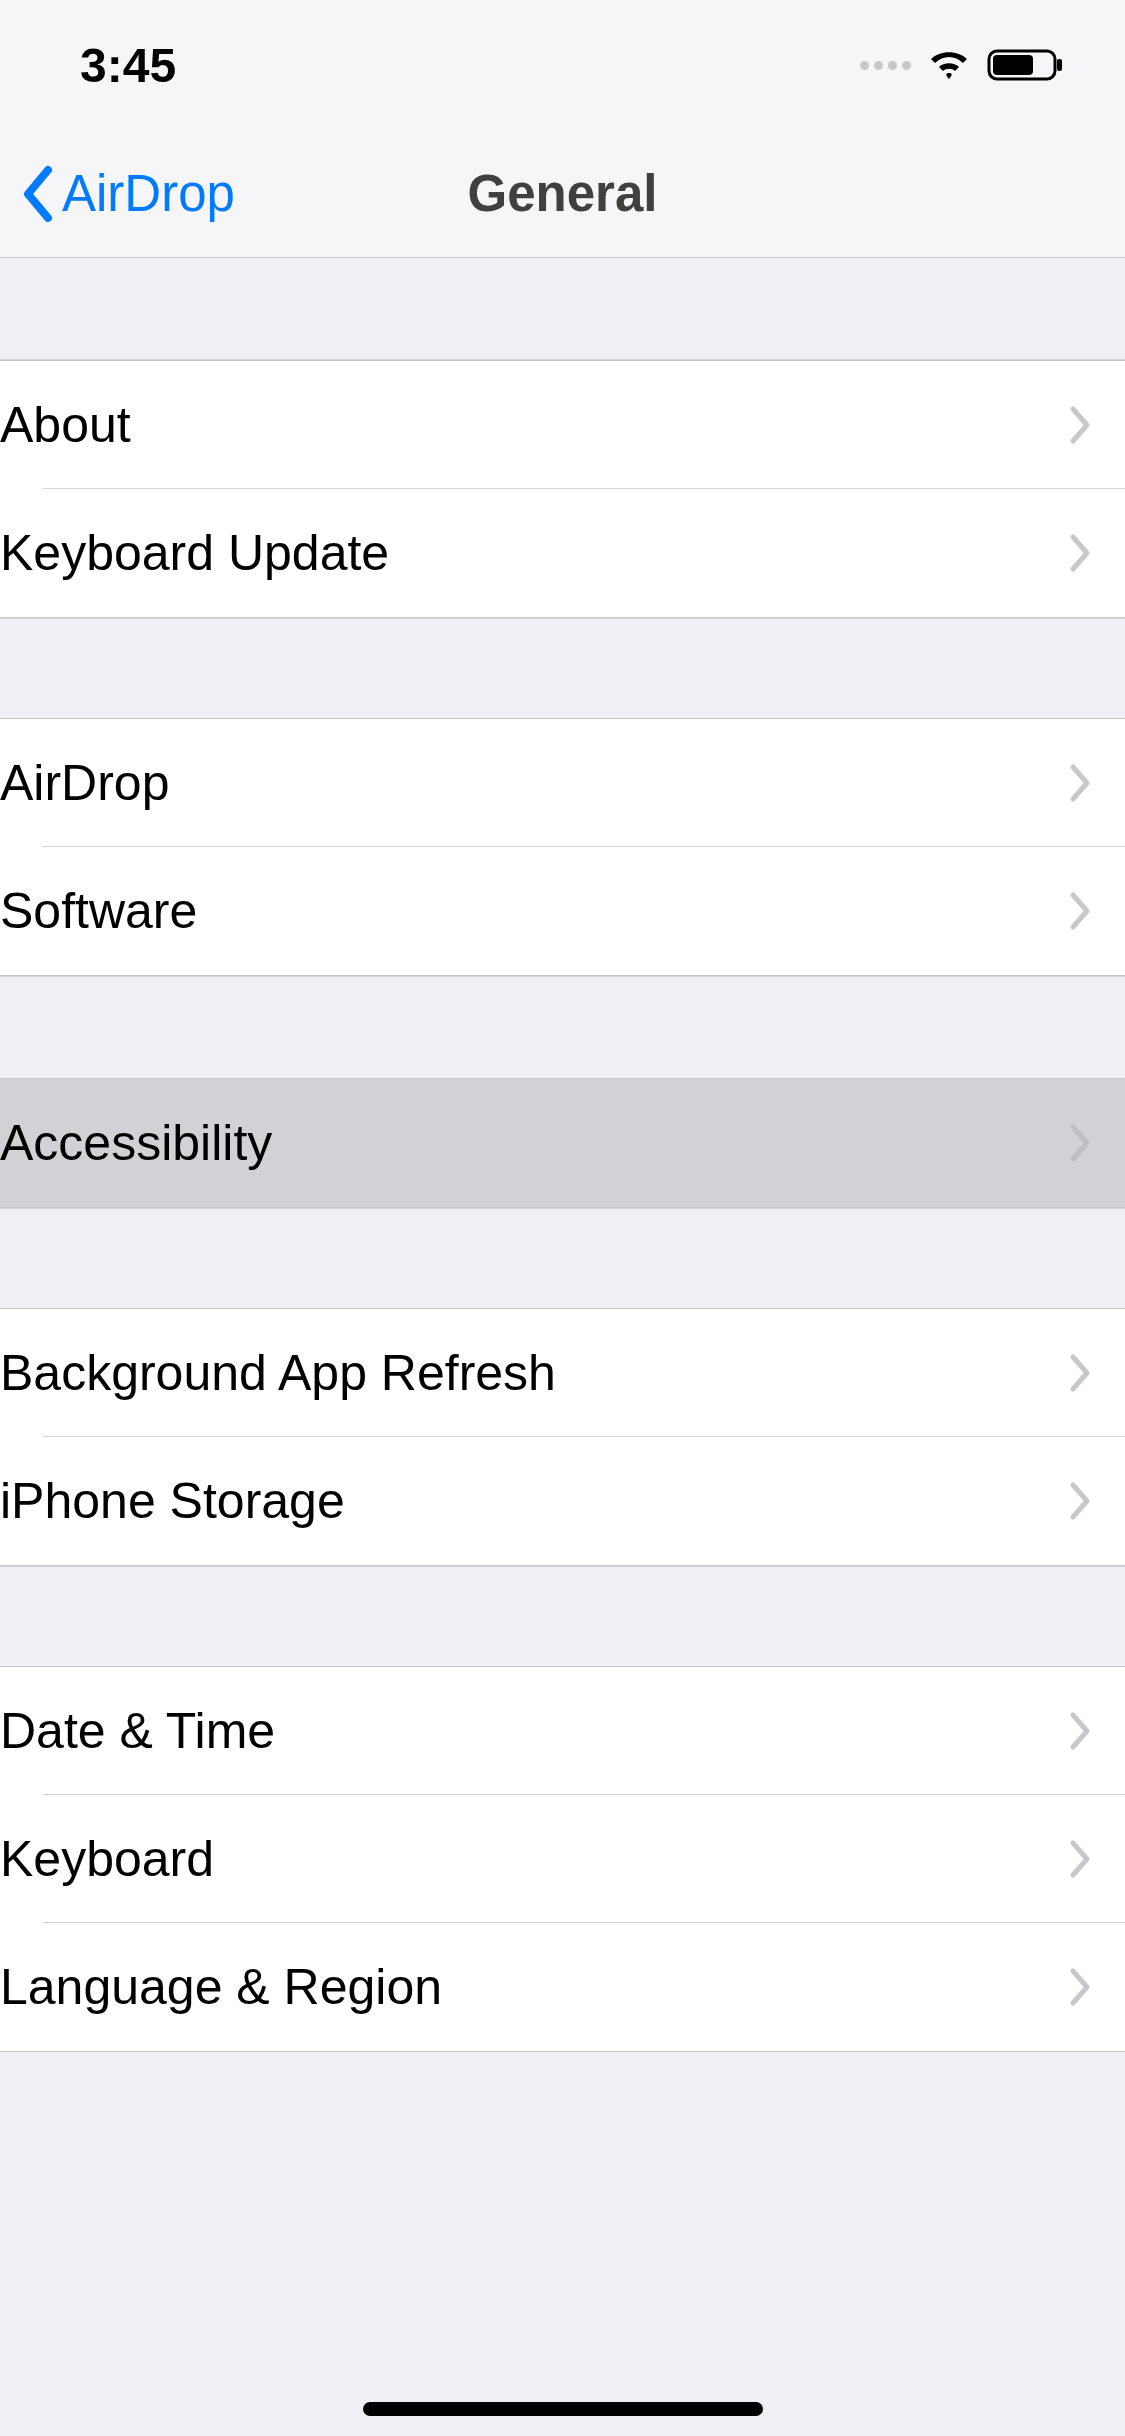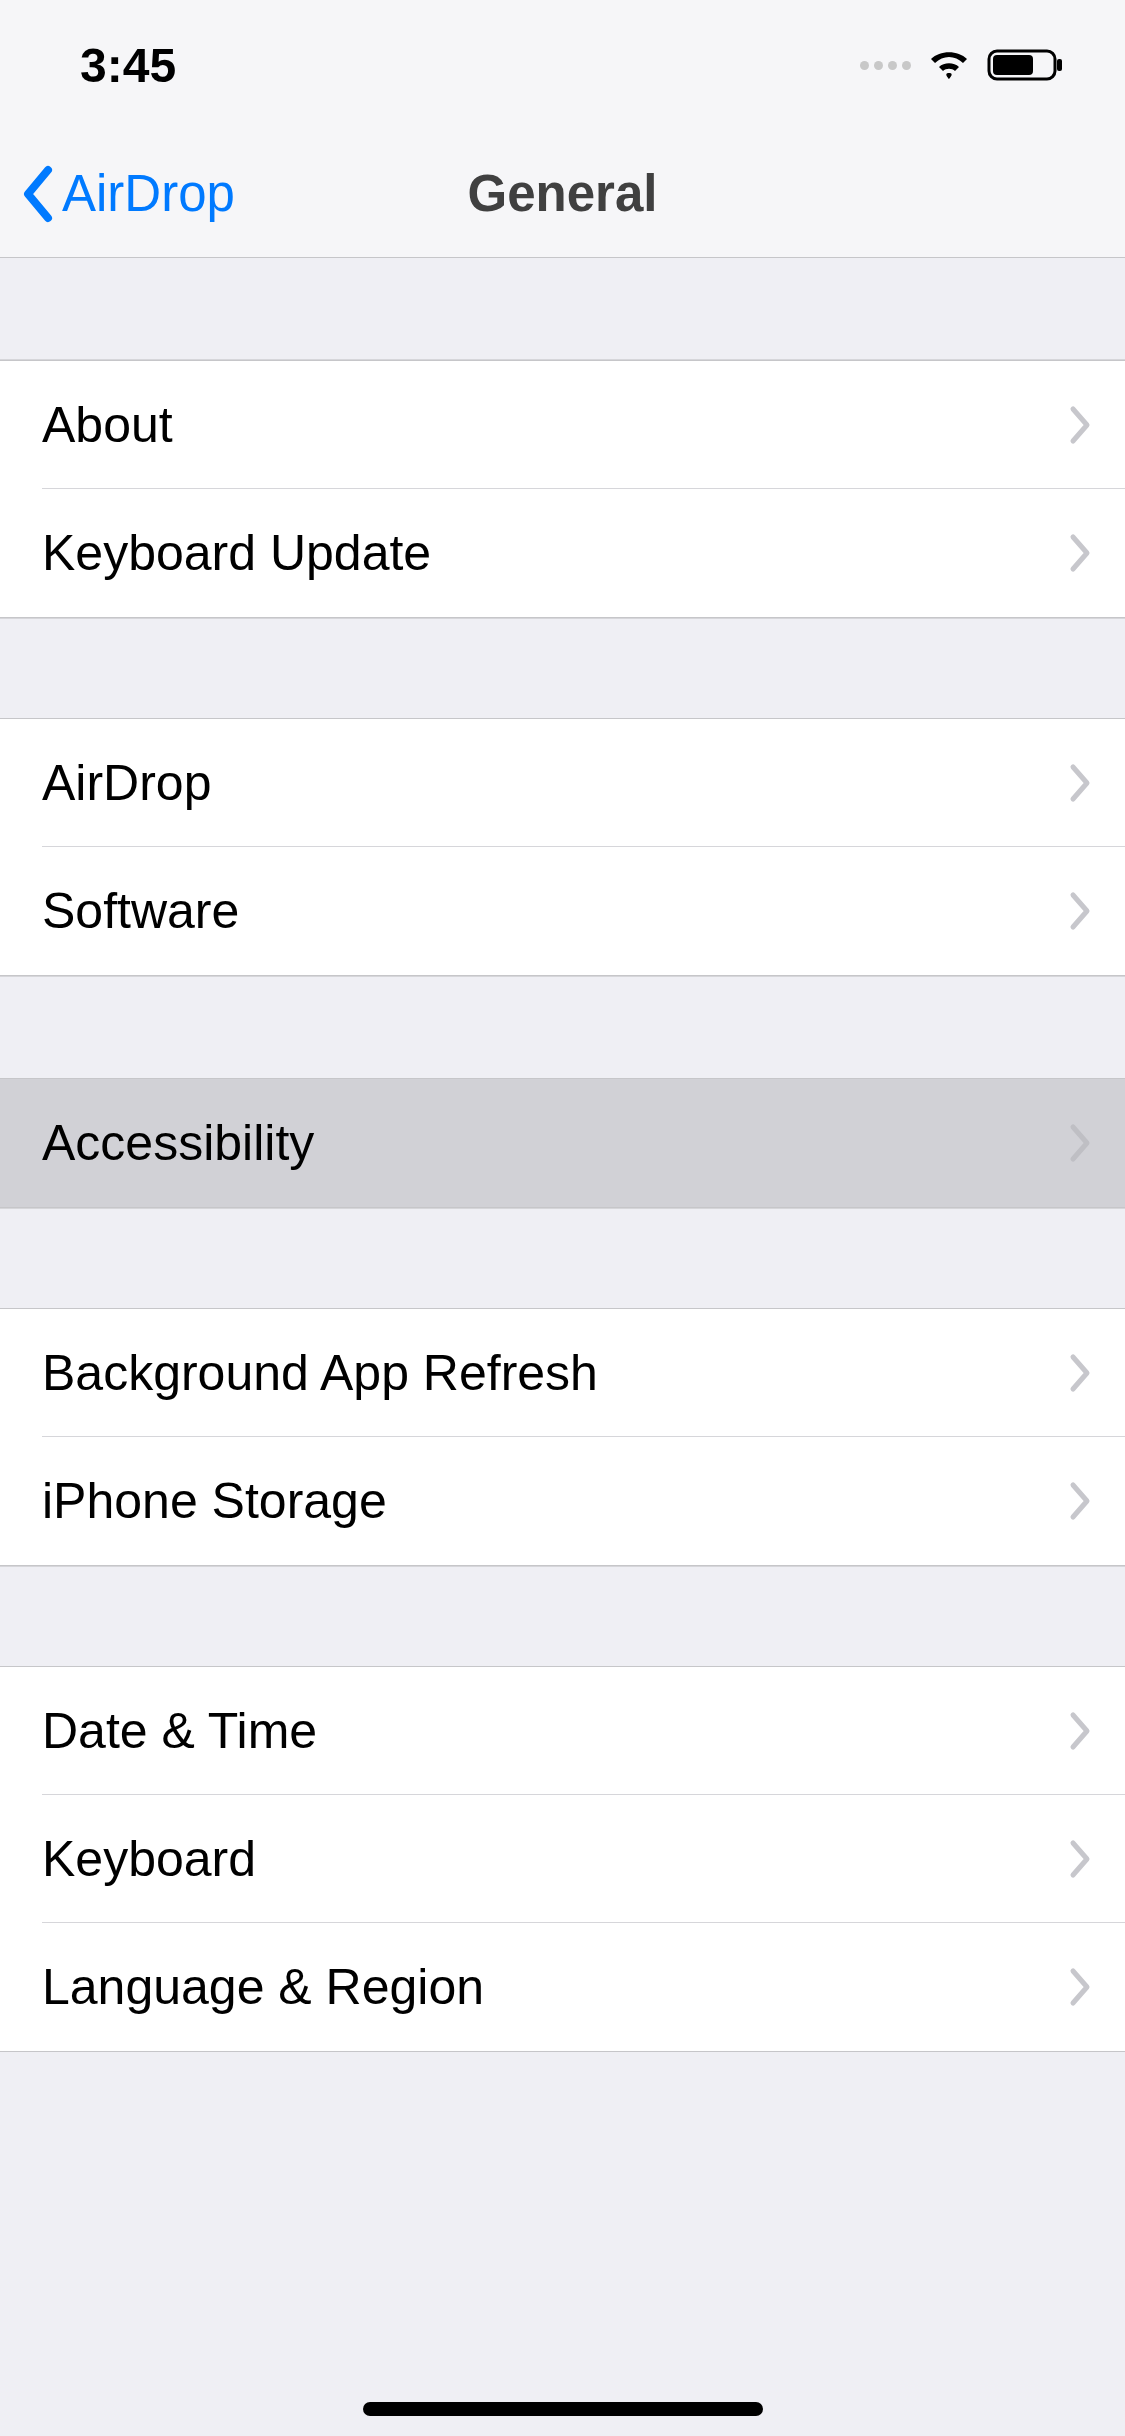"About" .row { padding-left: 42px -> none }
